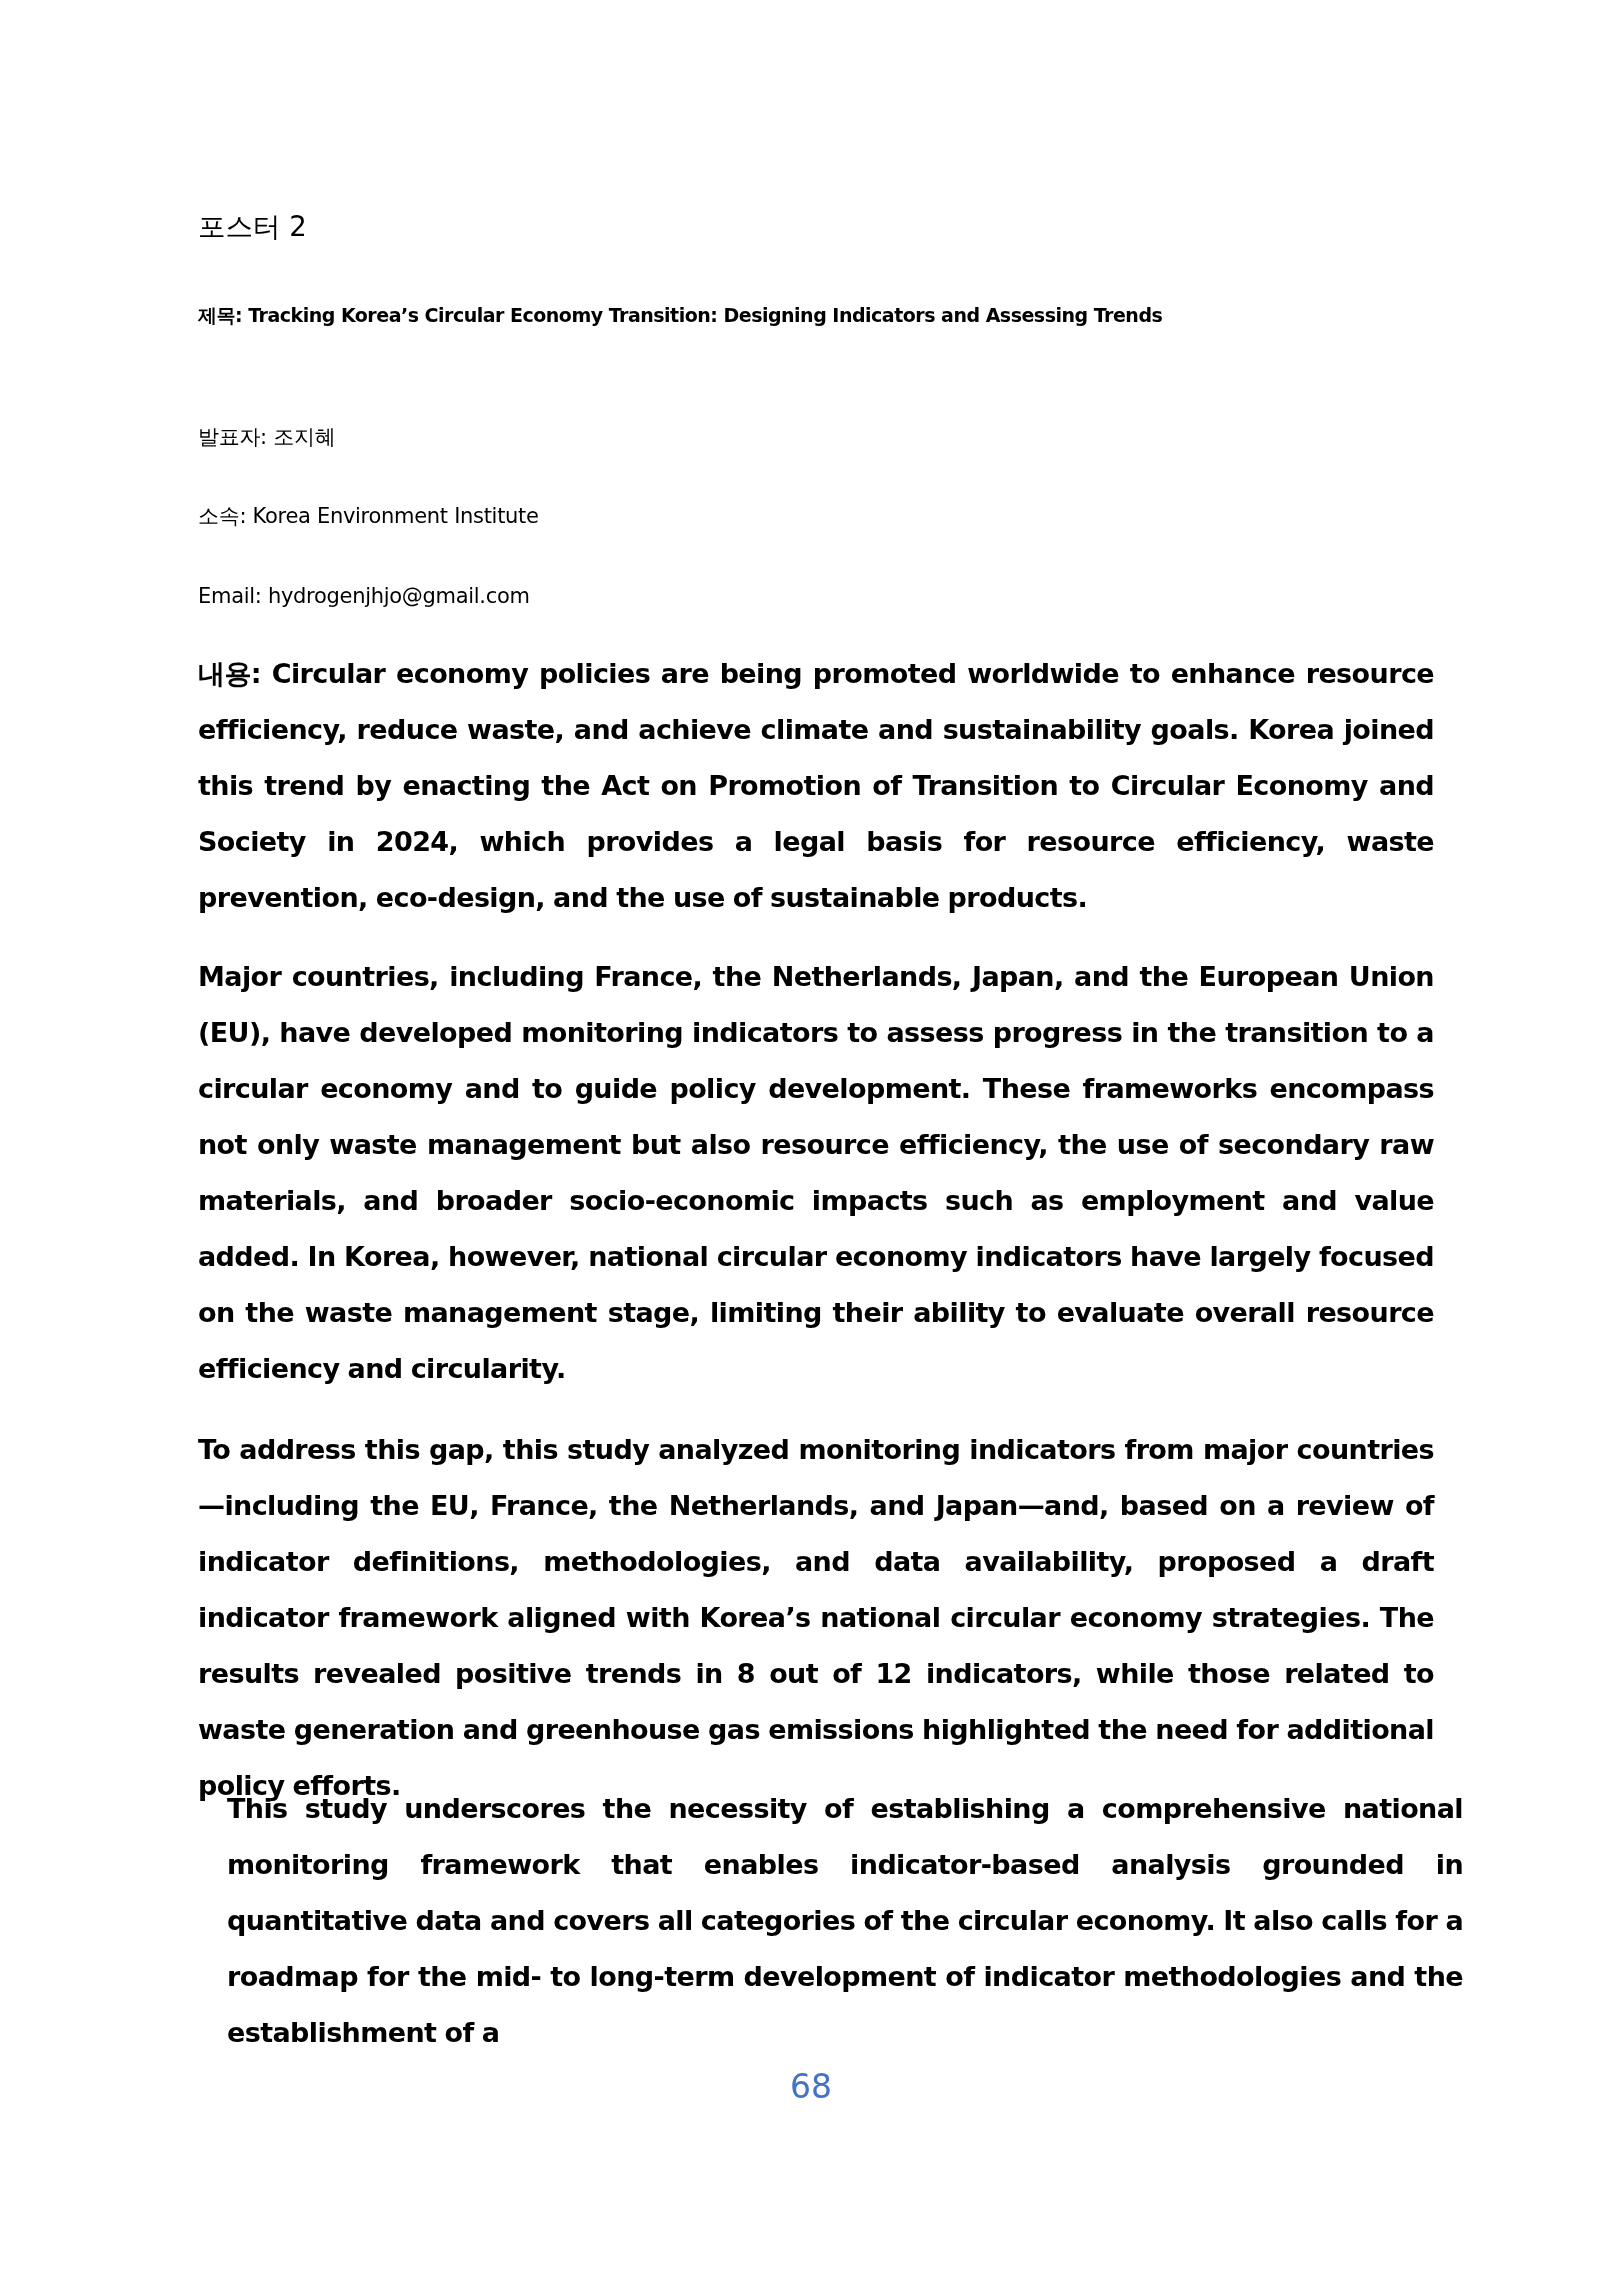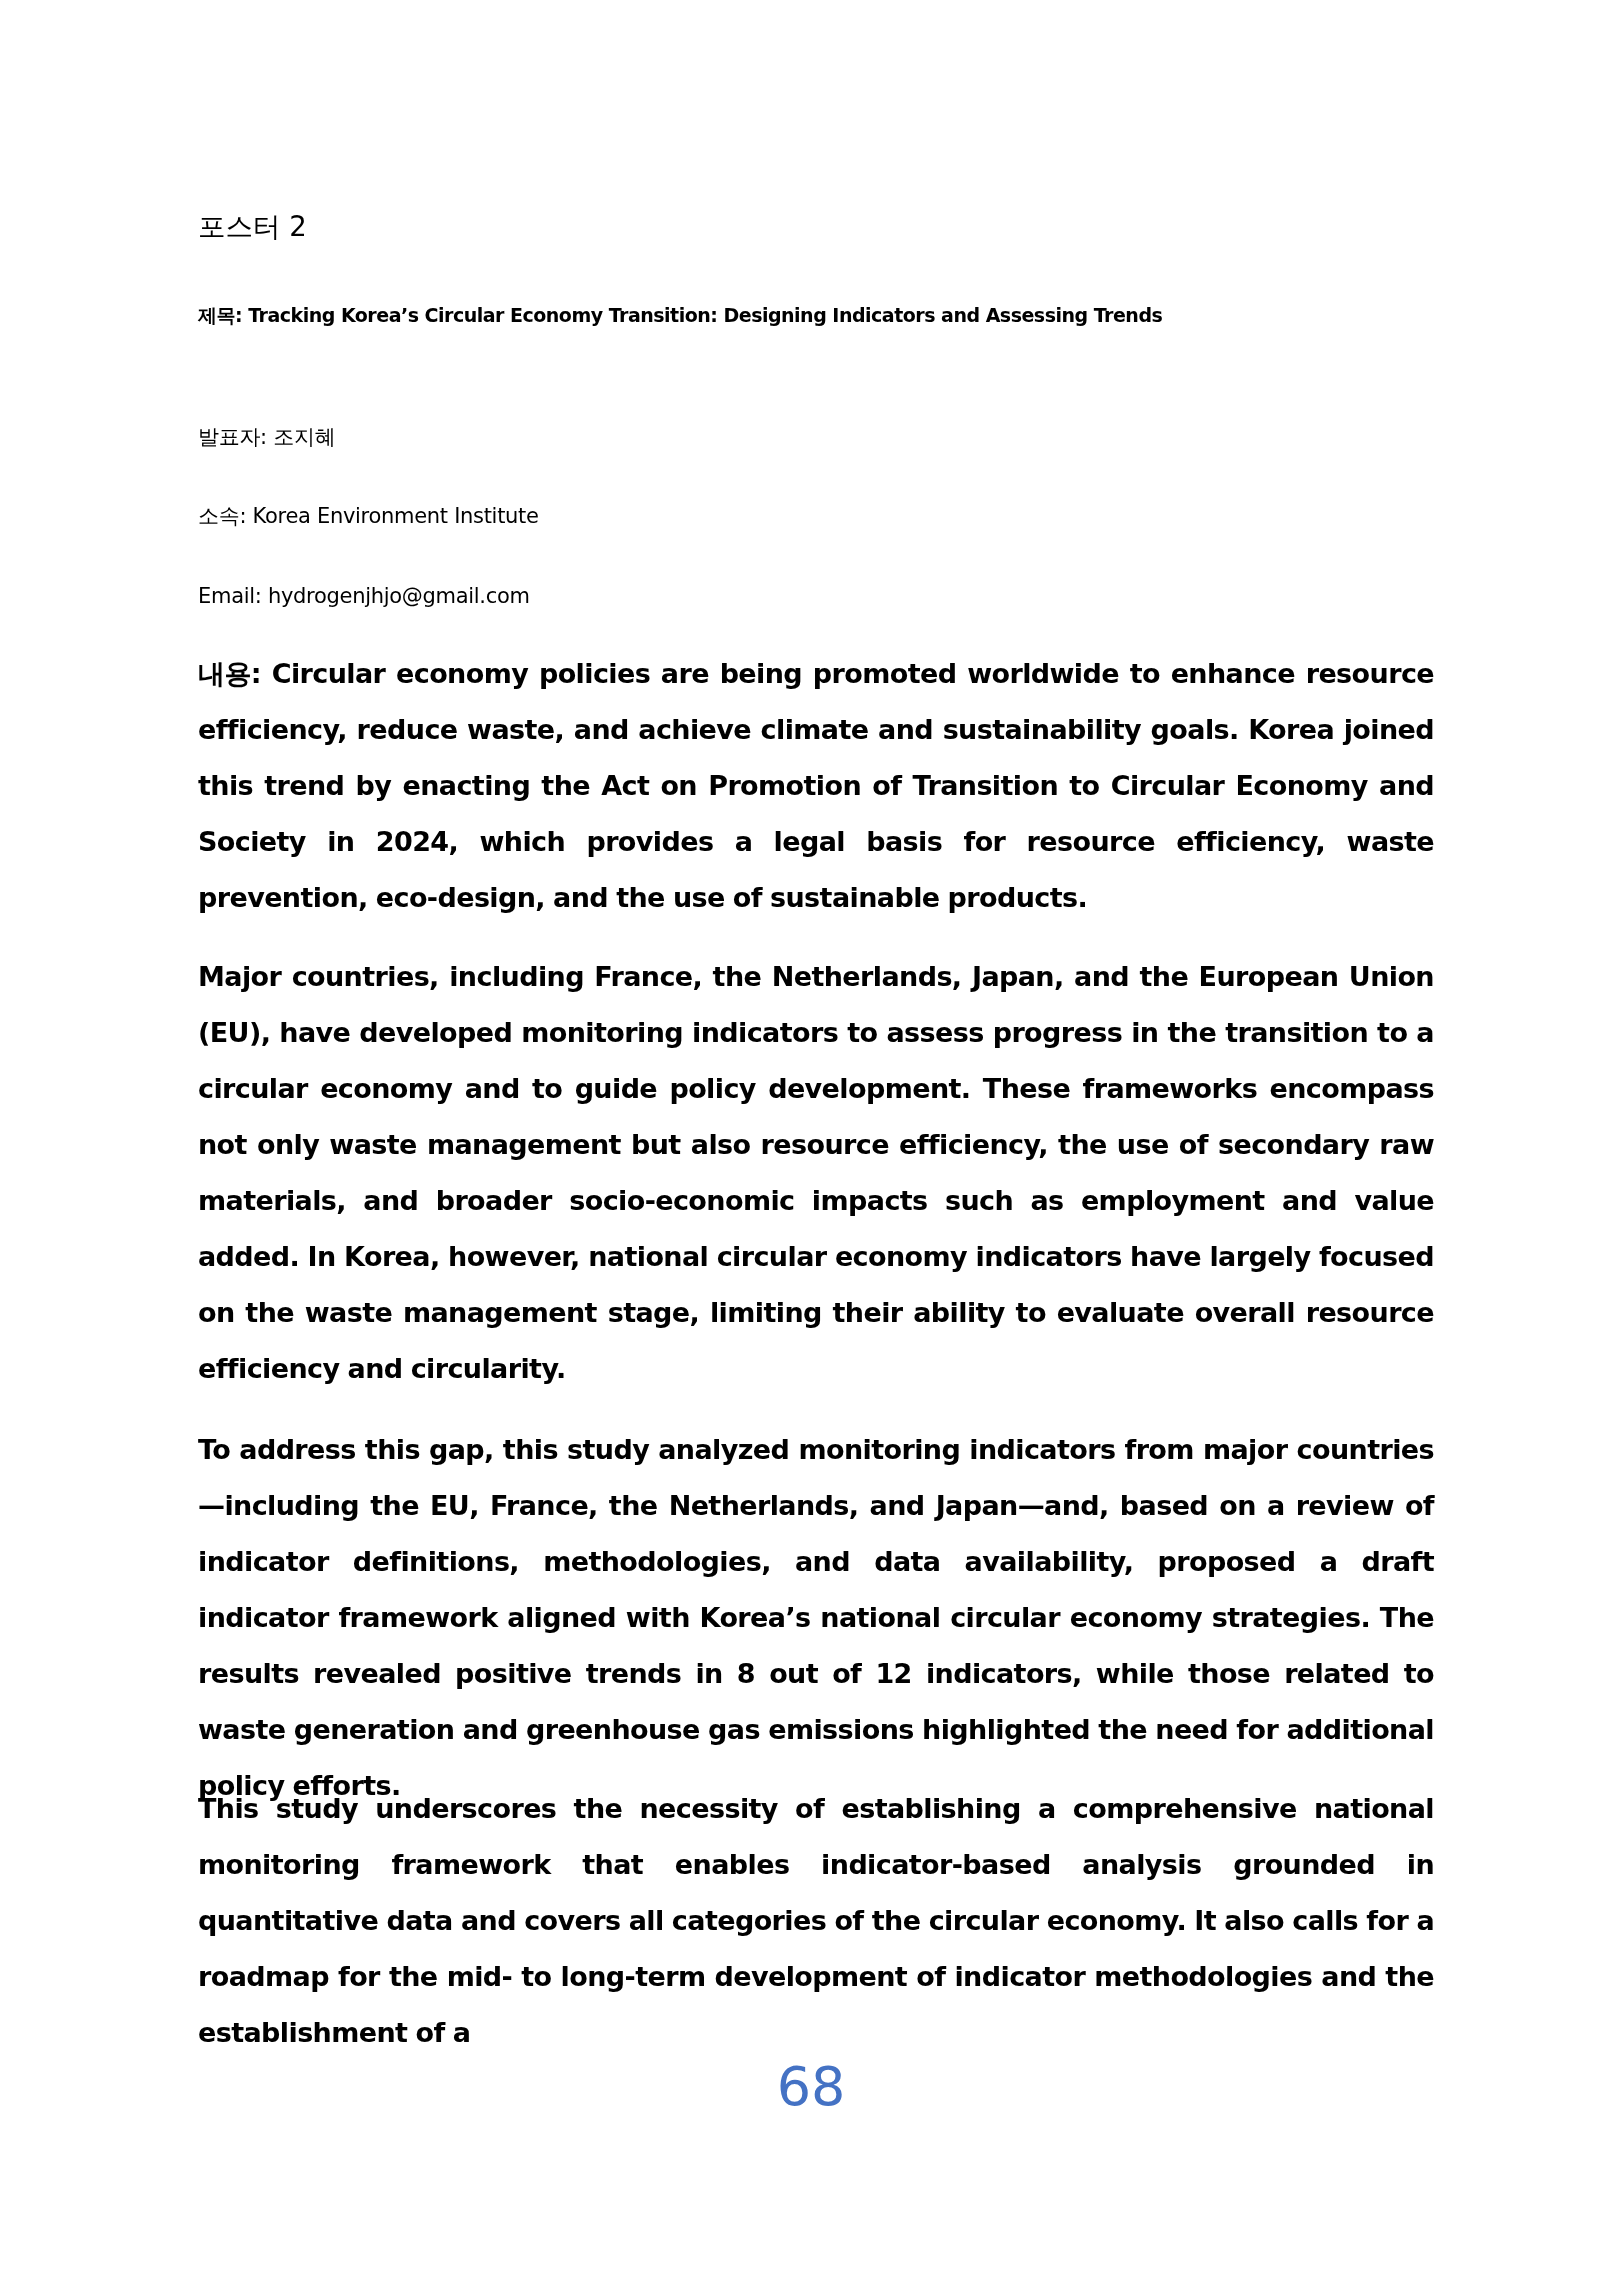"This study underscores the necessity" .para.p4 { margin-left: none -> 29px }
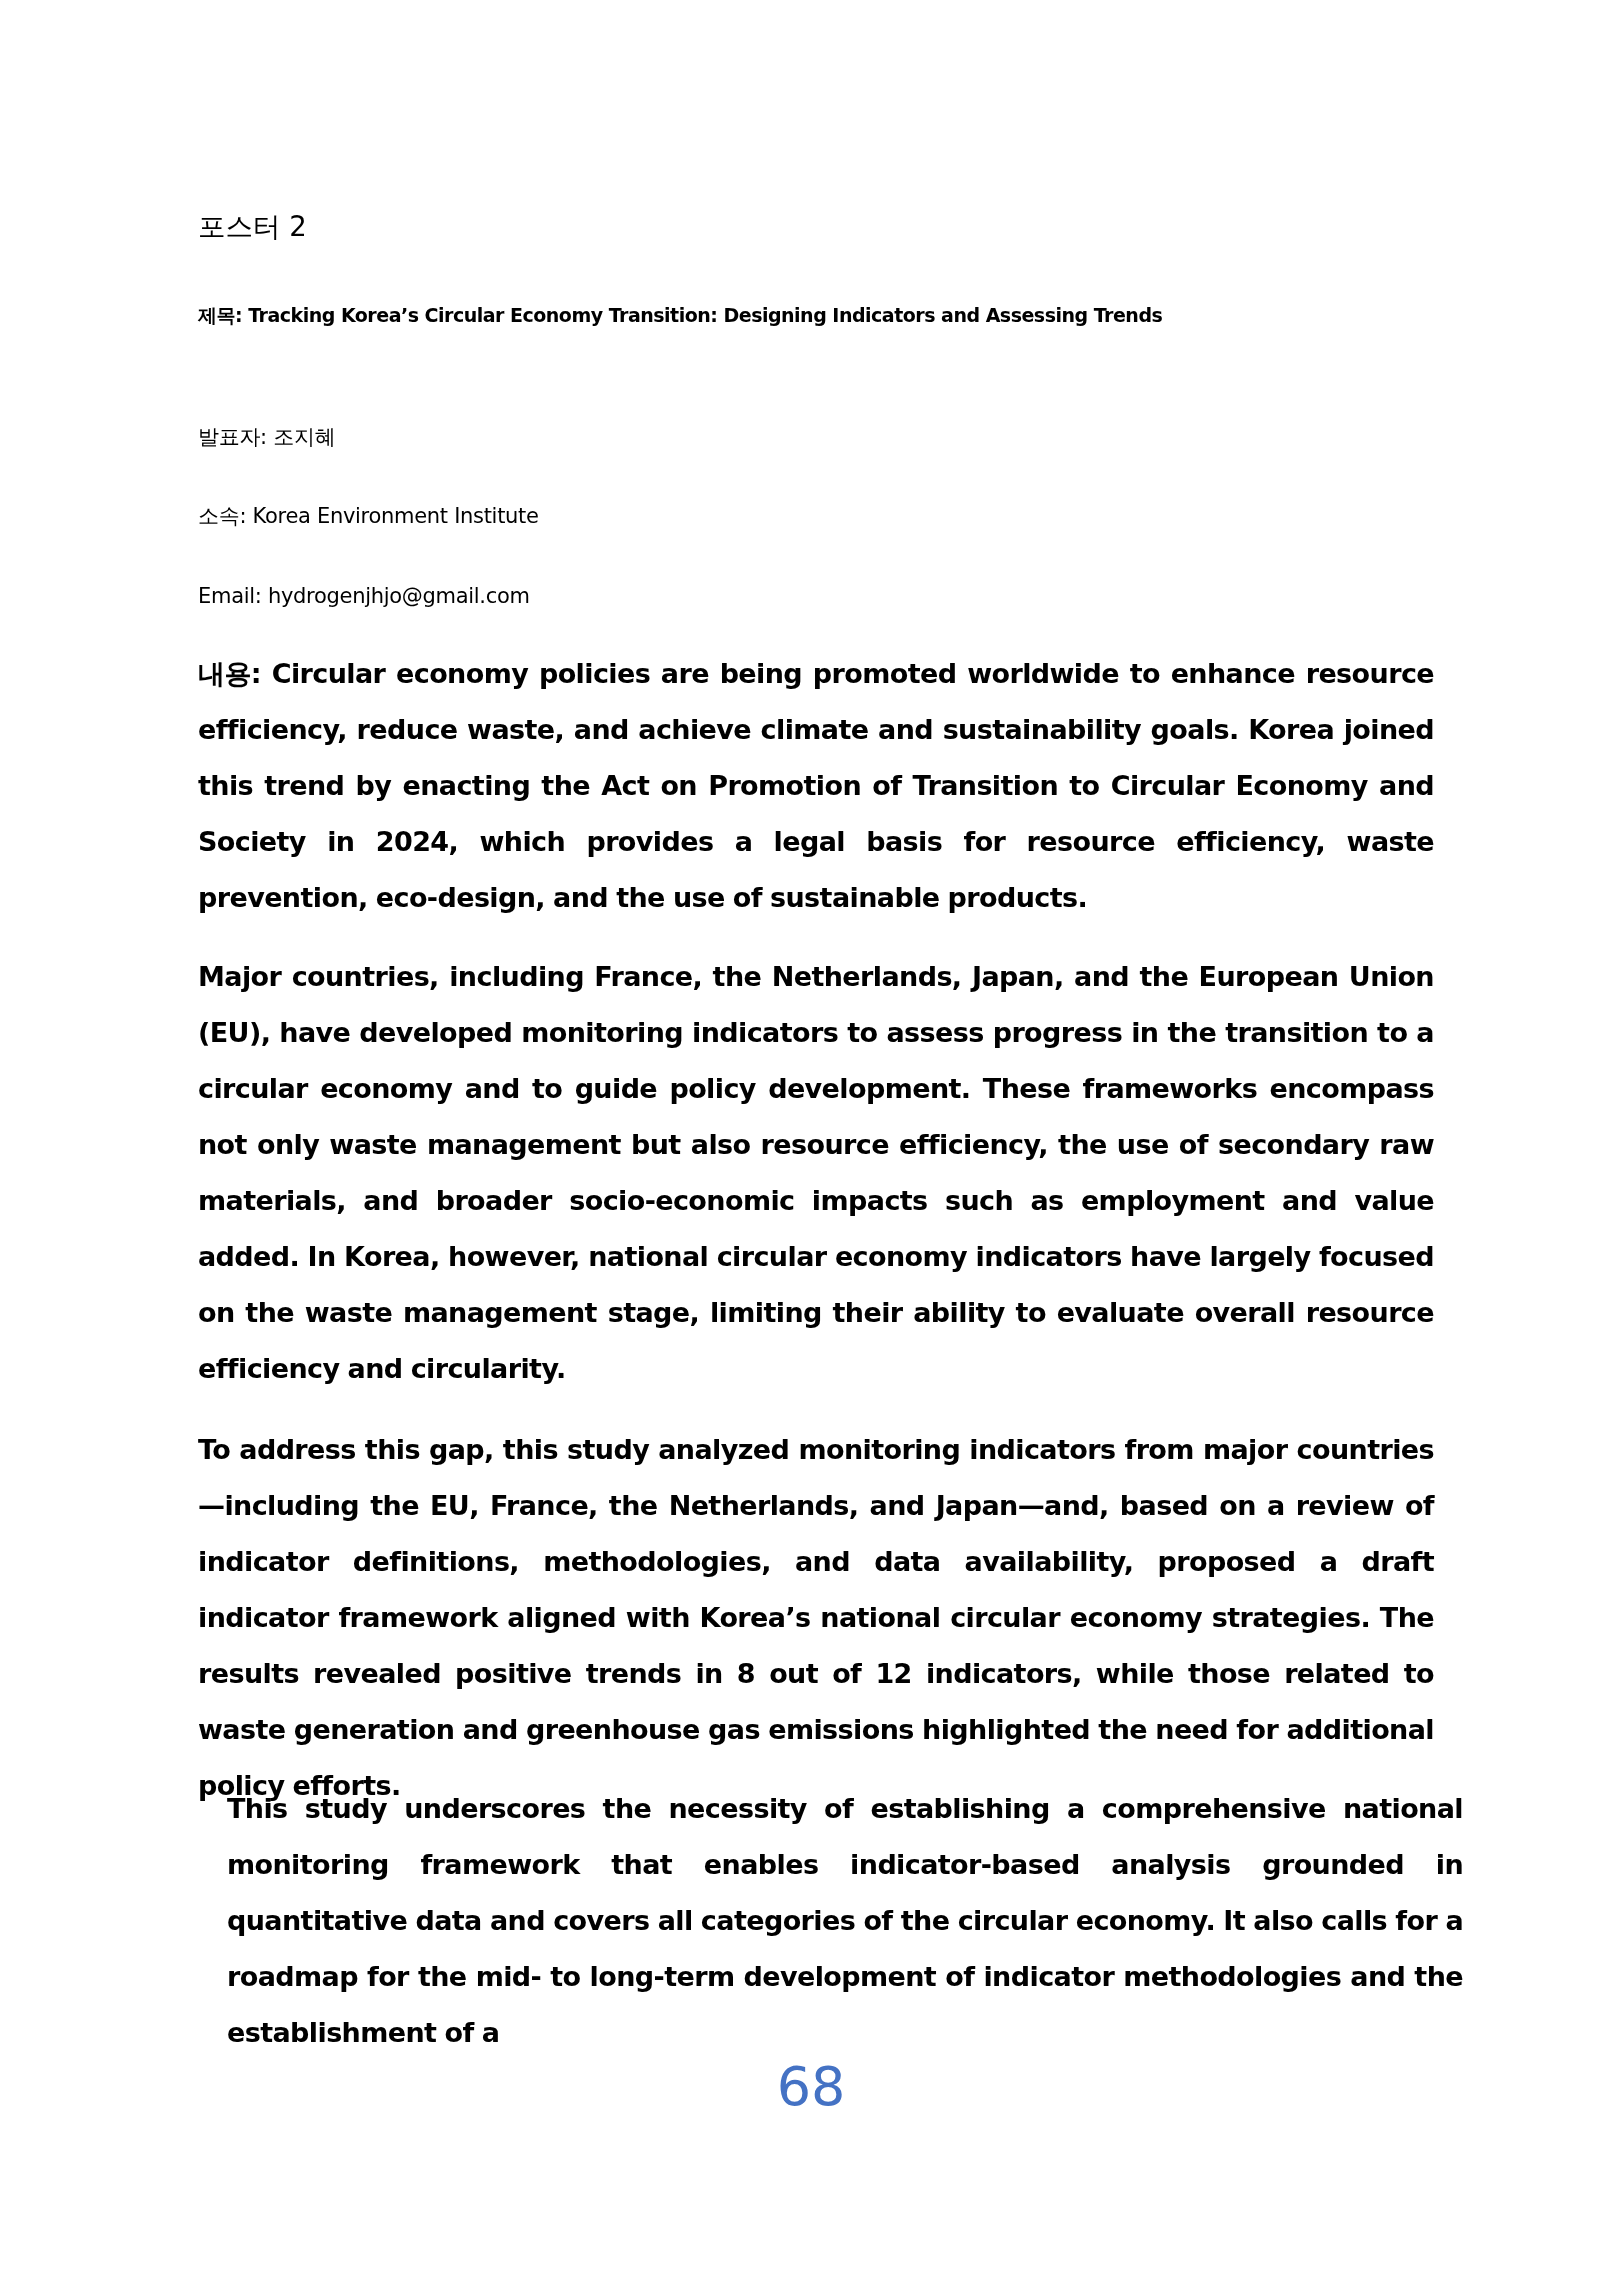"68" .page-number { font-size: 54px -> 33px }
